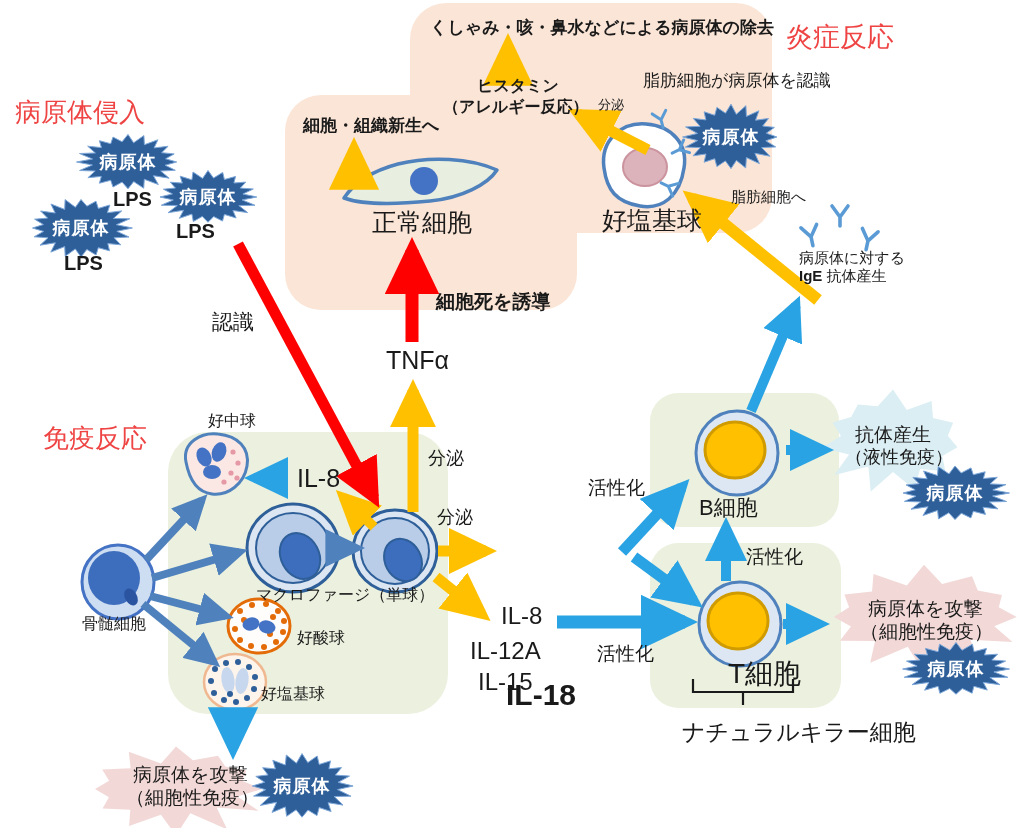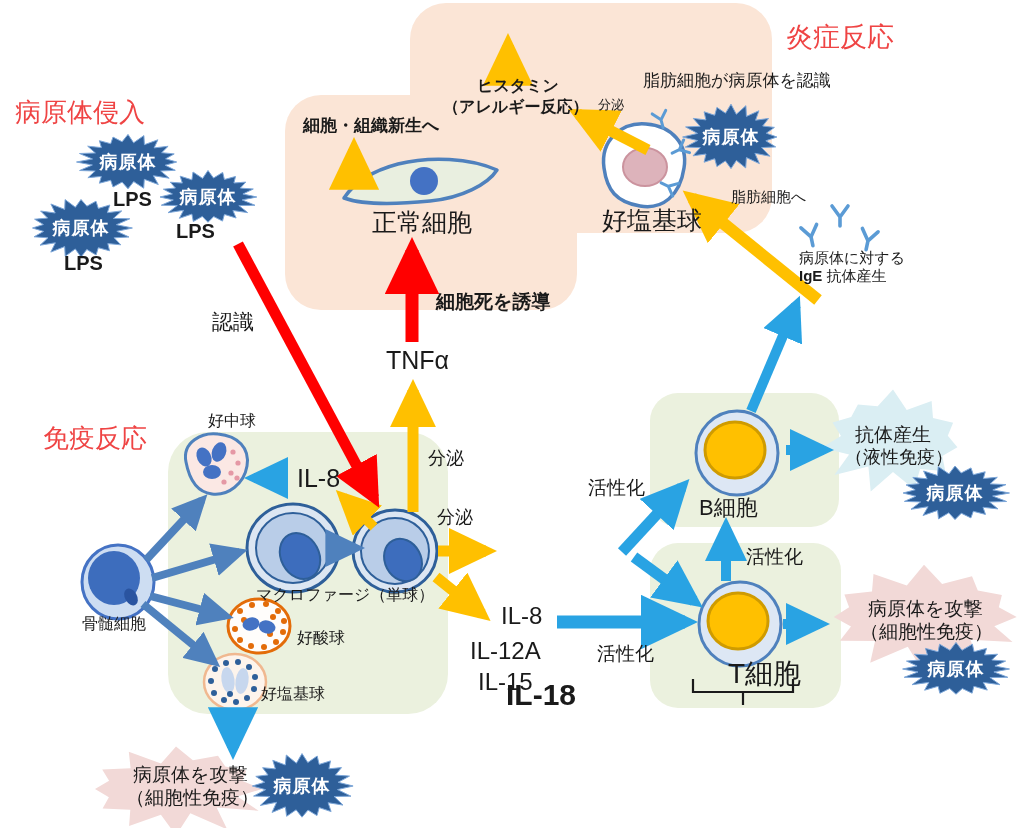"くしゃみ・咳・鼻水などによる病原体の除去" div.lbl { html: none -> <div>くしゃみ・咳・鼻水などによる病原体の除去</div> }
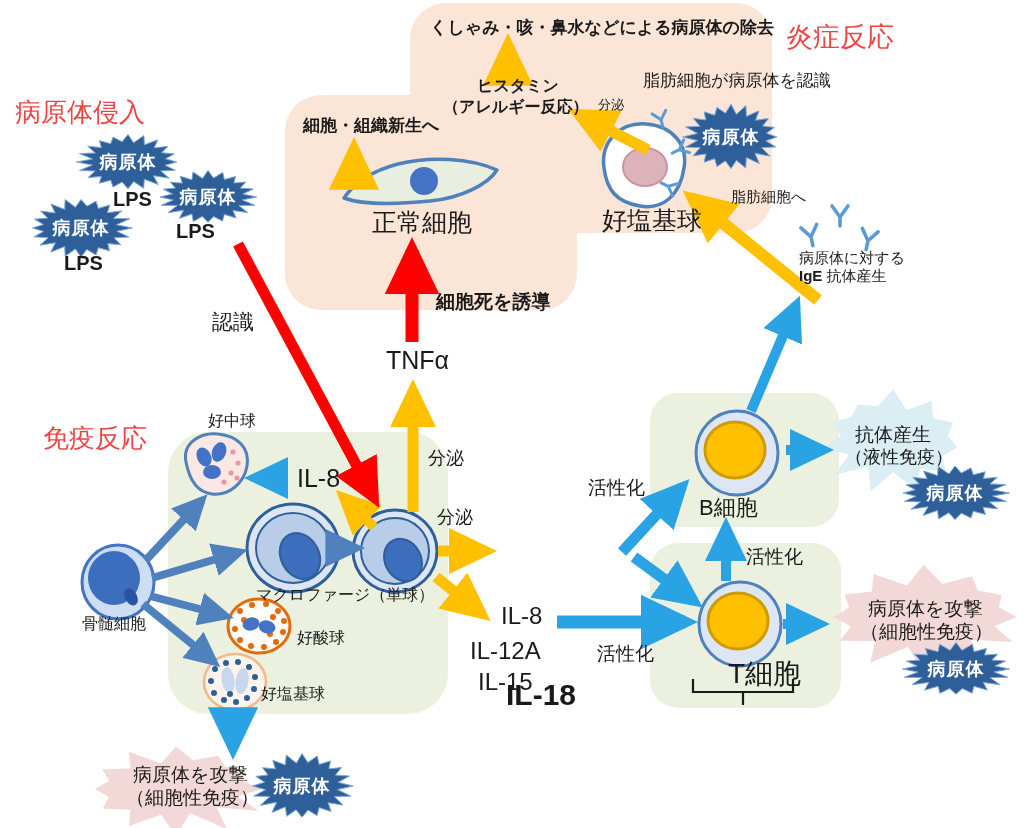"ナチュラルキラー細胞" div.lbl { html: none -> <div>ナチュラルキラー細胞</div> }
